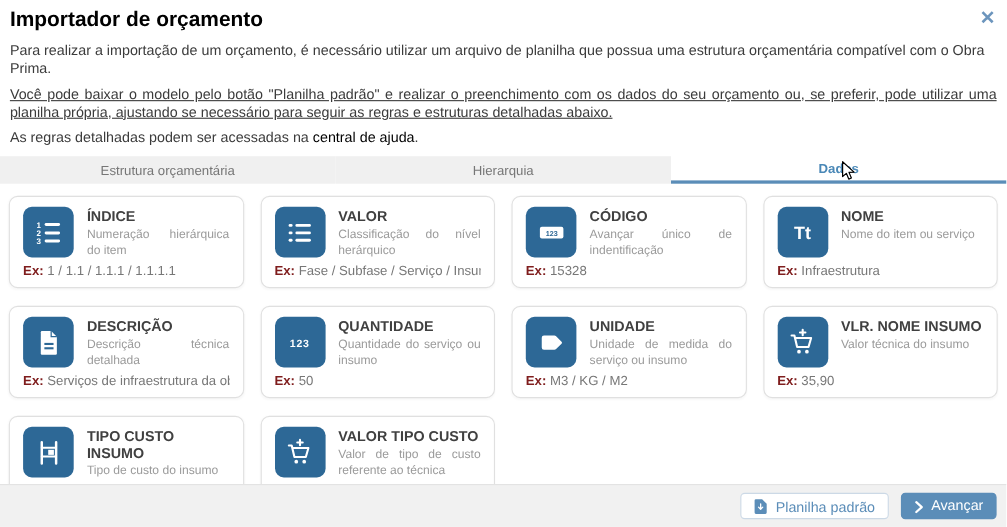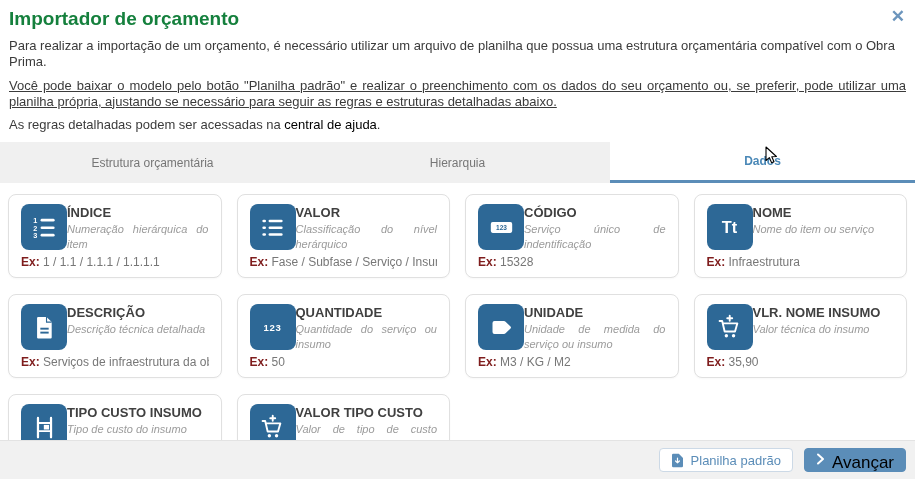"Importador de orçamento" h1.modal-title { color: #15803d -> #000000 }
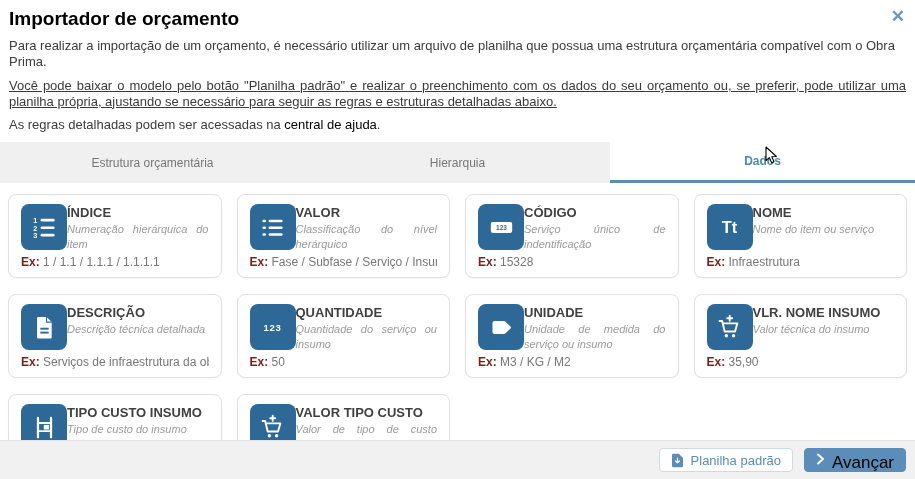"Estrutura orçamentária" .tabs { height: 41px -> 25px }
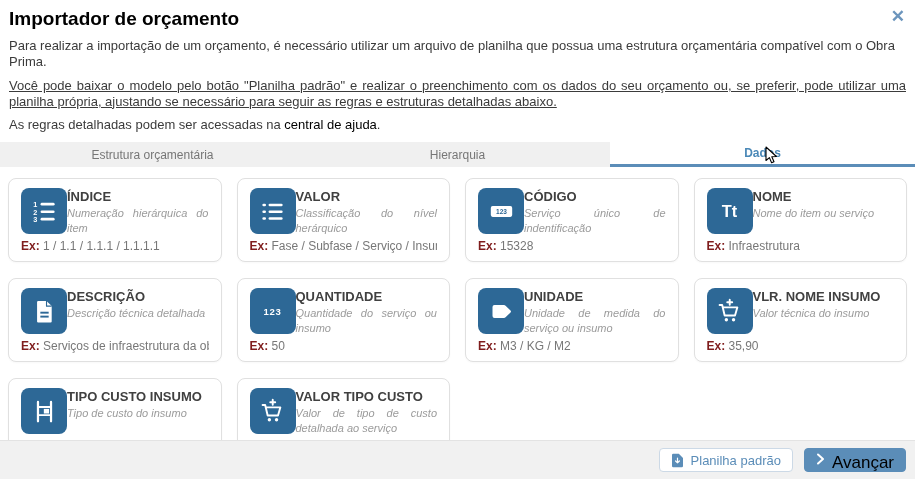"ÍNDICE" .card-text { margin-left: none -> 12px }
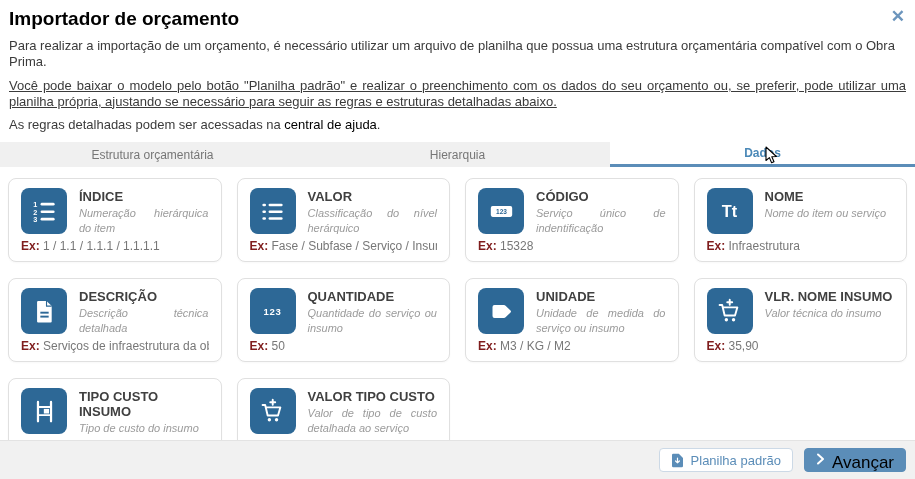"Numeração hierárquica do item" .card-desc { font-style: italic -> none }
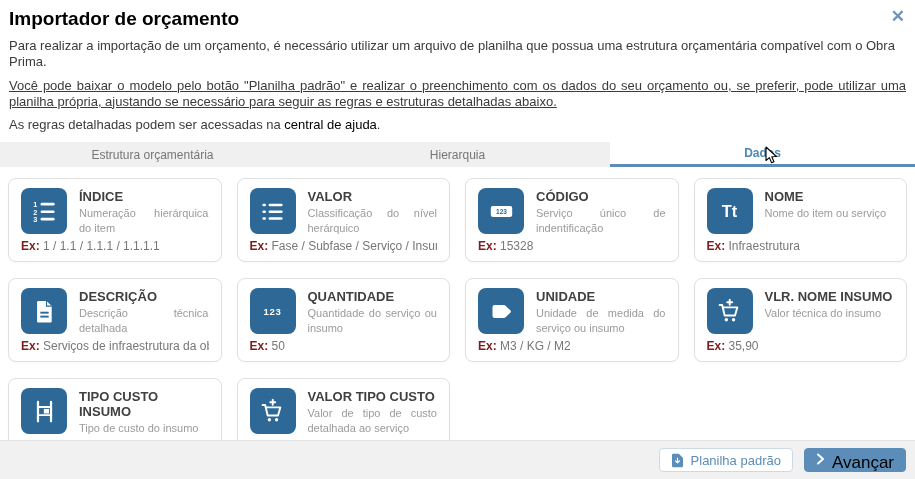"Serviço único de indentificação" div.card-desc { text: Serviço -> Avançar }
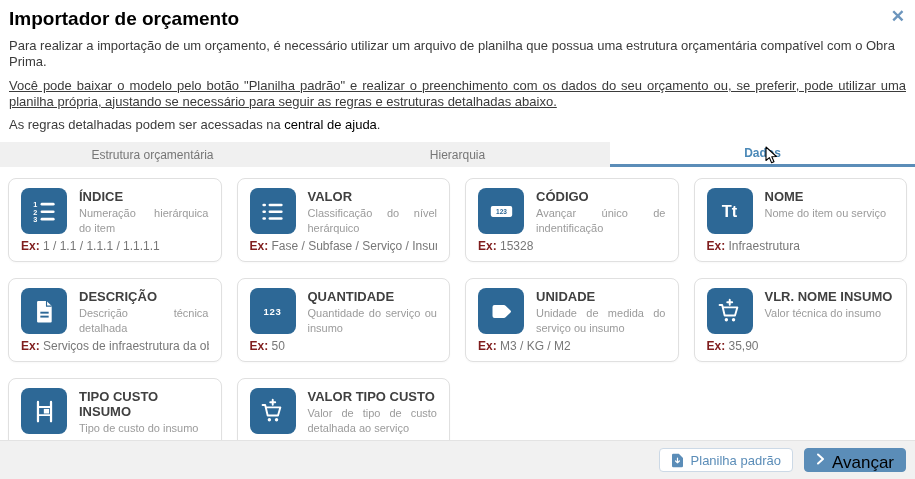"Valor de tipo de custo" div.card-desc { text: detalhada ao serviço -> referente ao técnica }
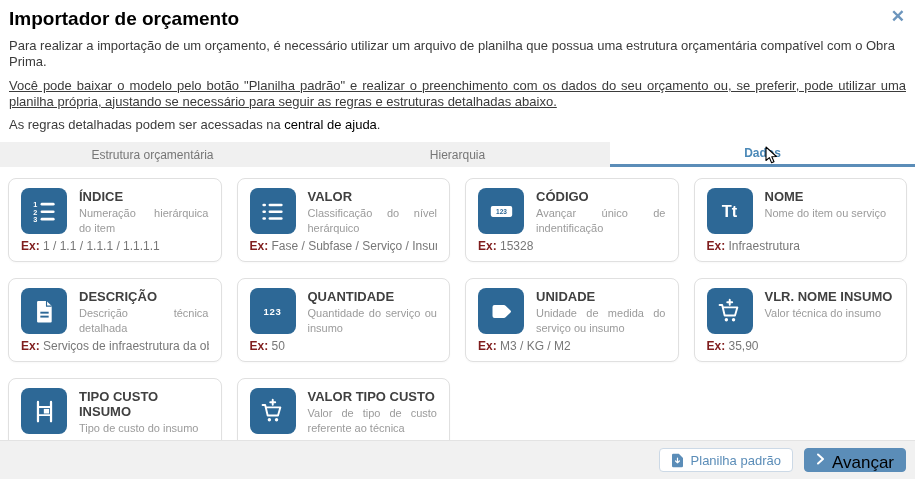"Avançar" .btn-primary { align-items: flex-start -> flex-end; color: #000000 -> #ffffff; font-size: 17px -> 13px }
